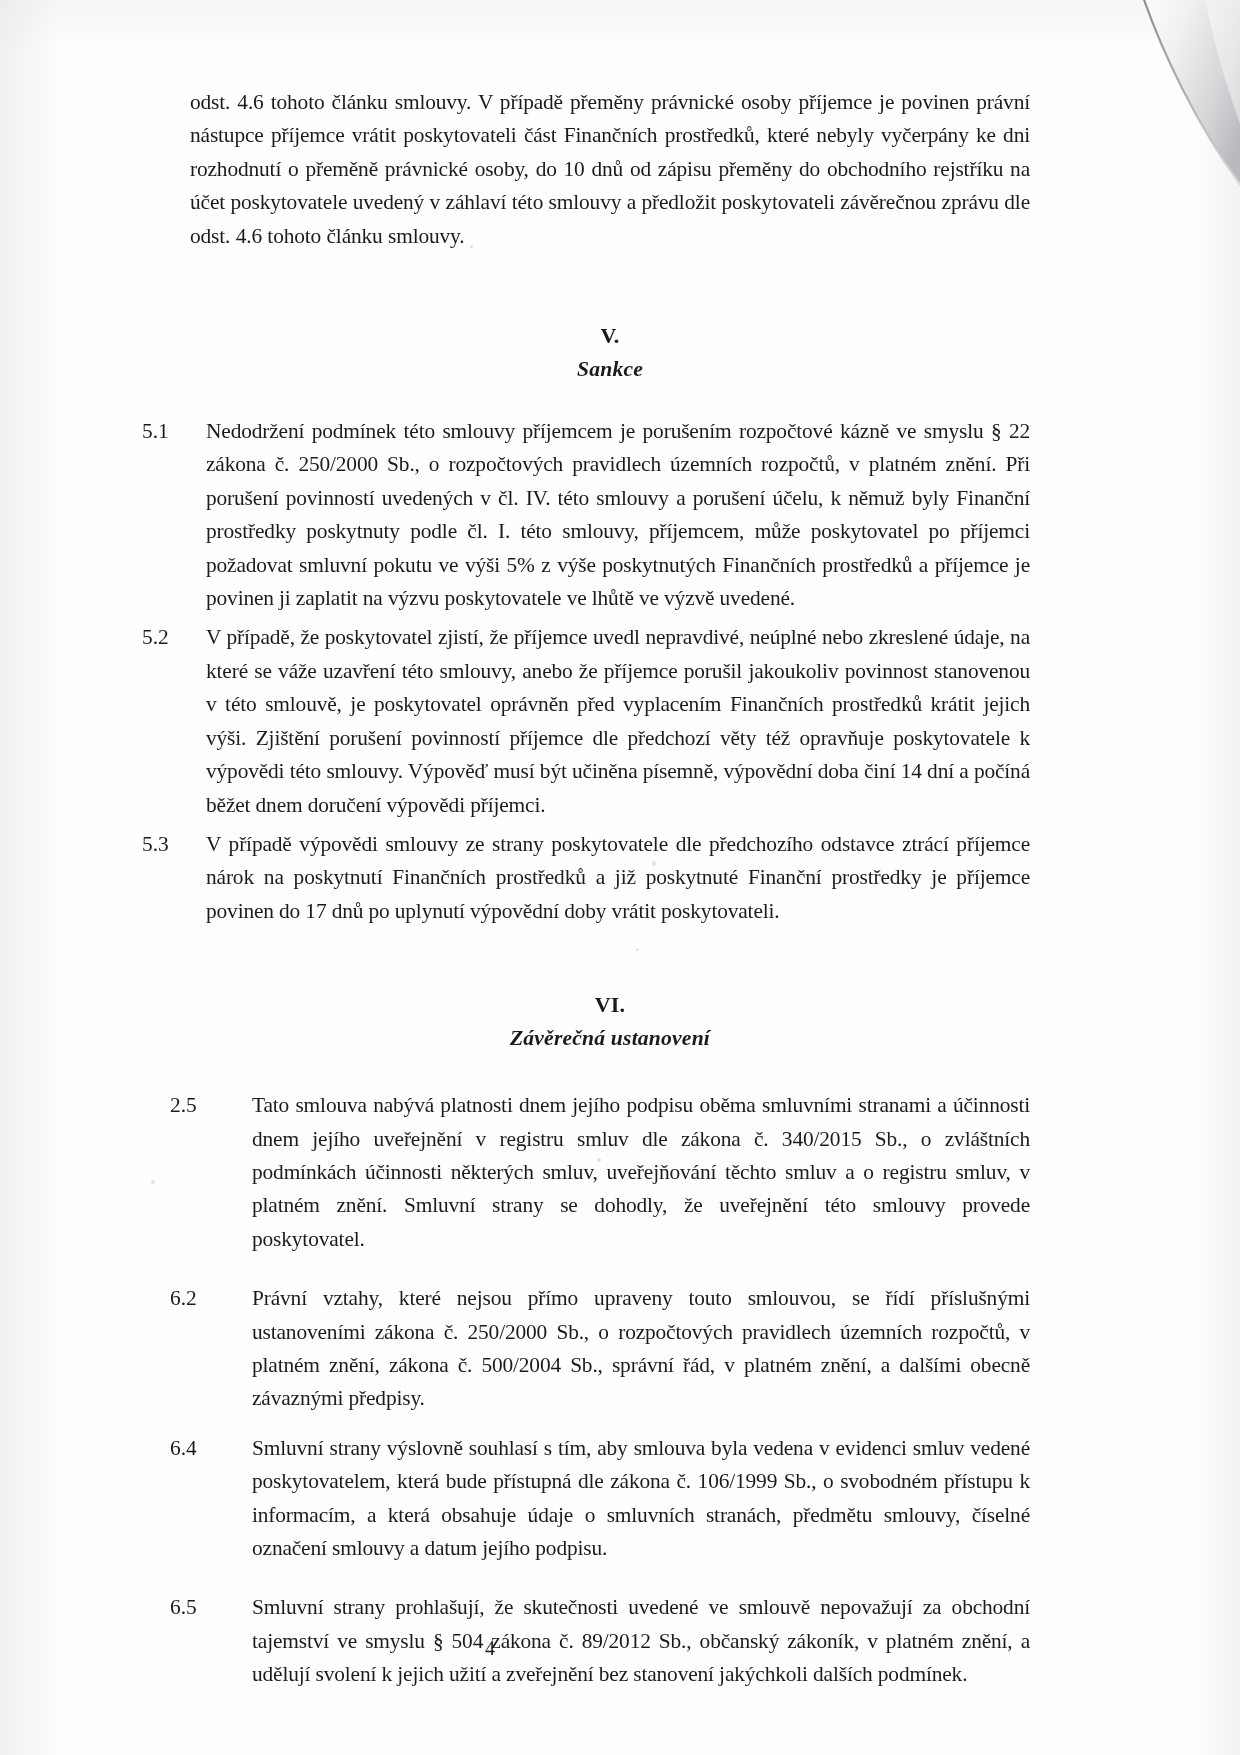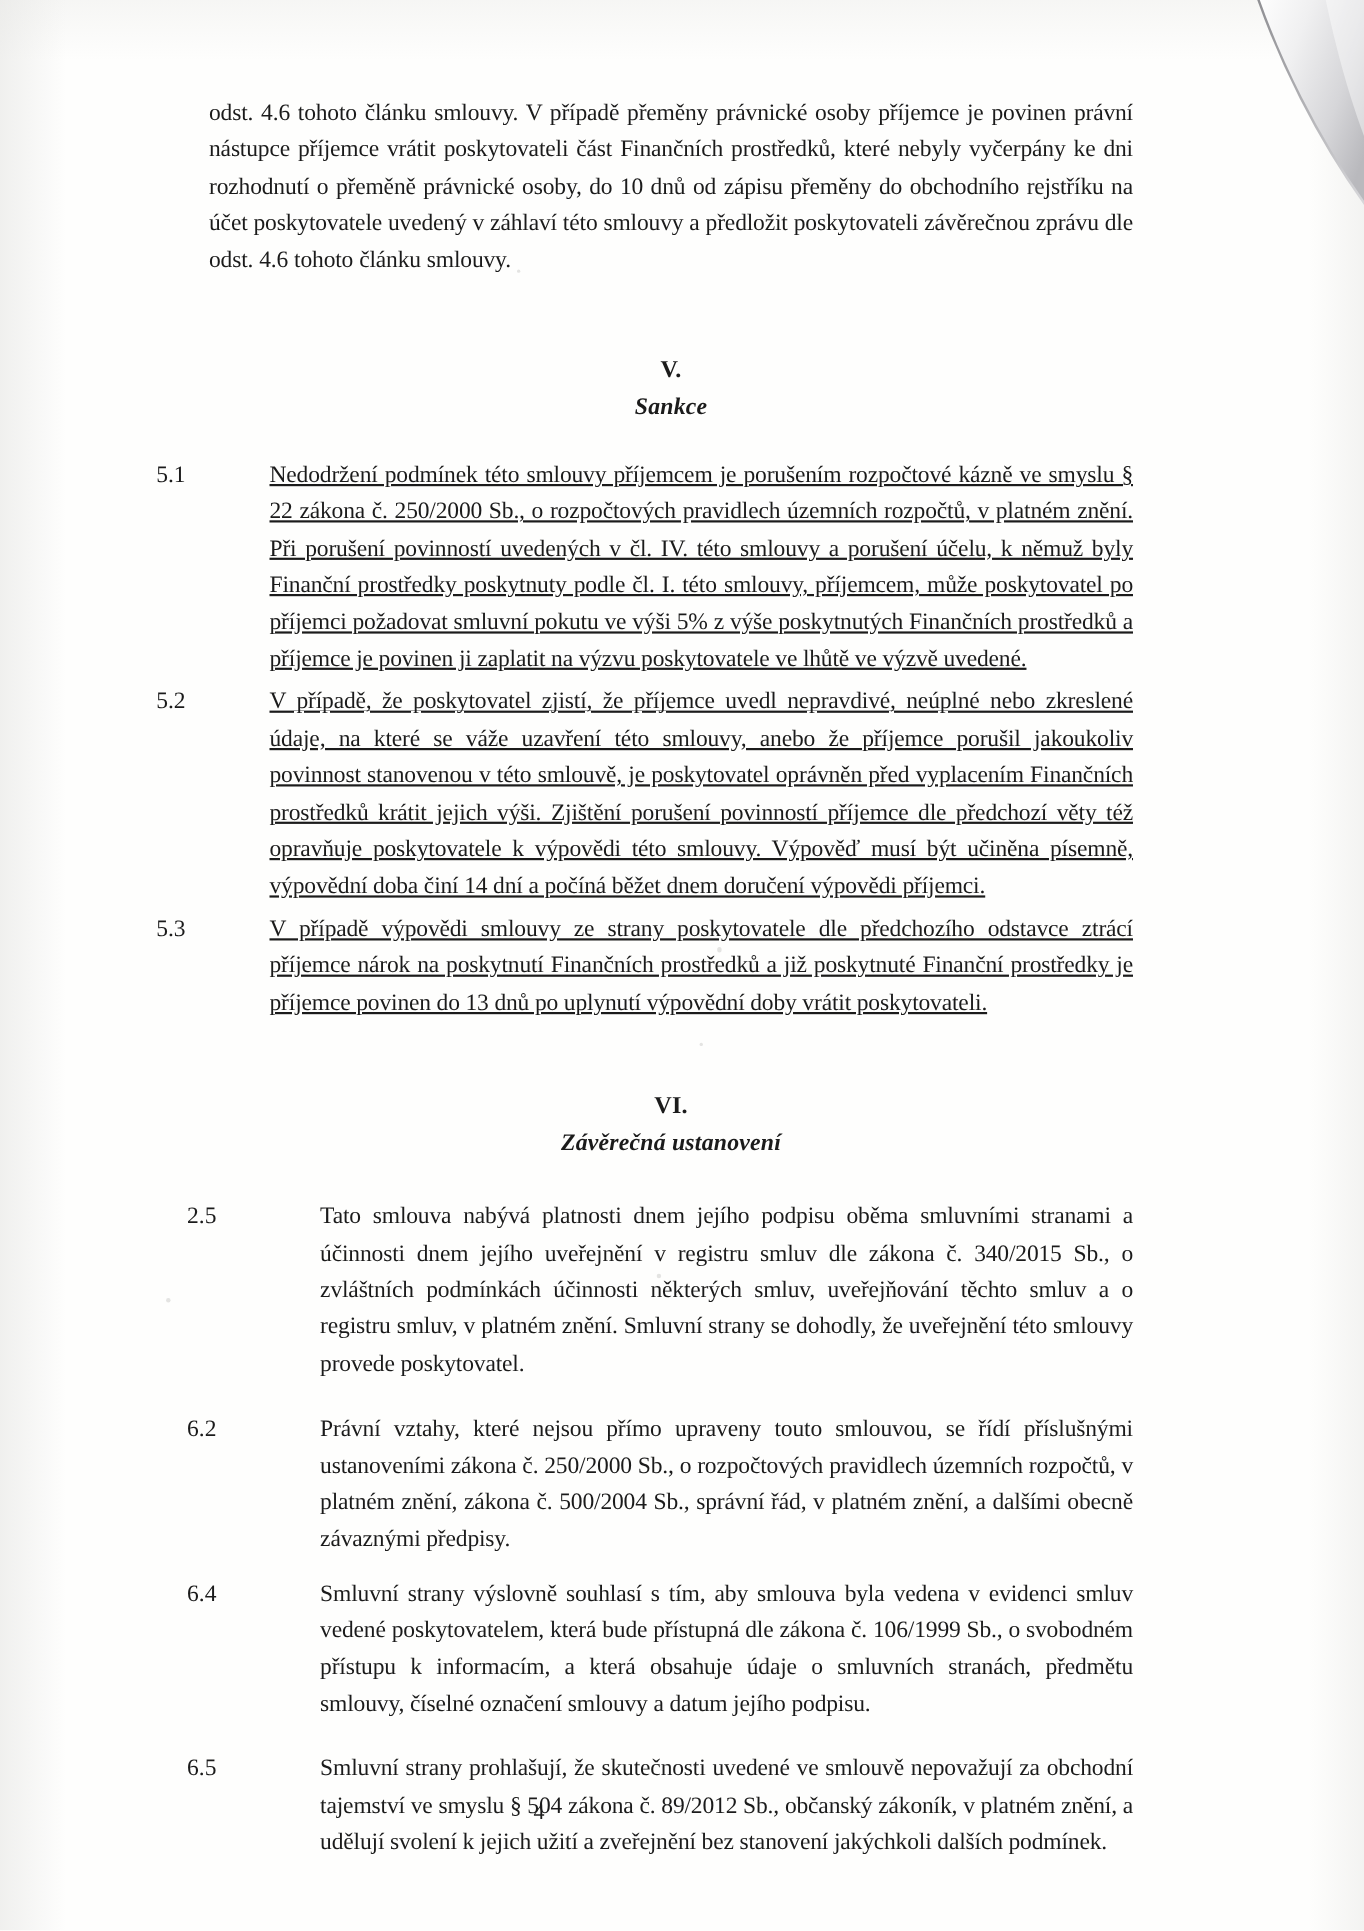"5.1" .clause { gap: 39px -> none }
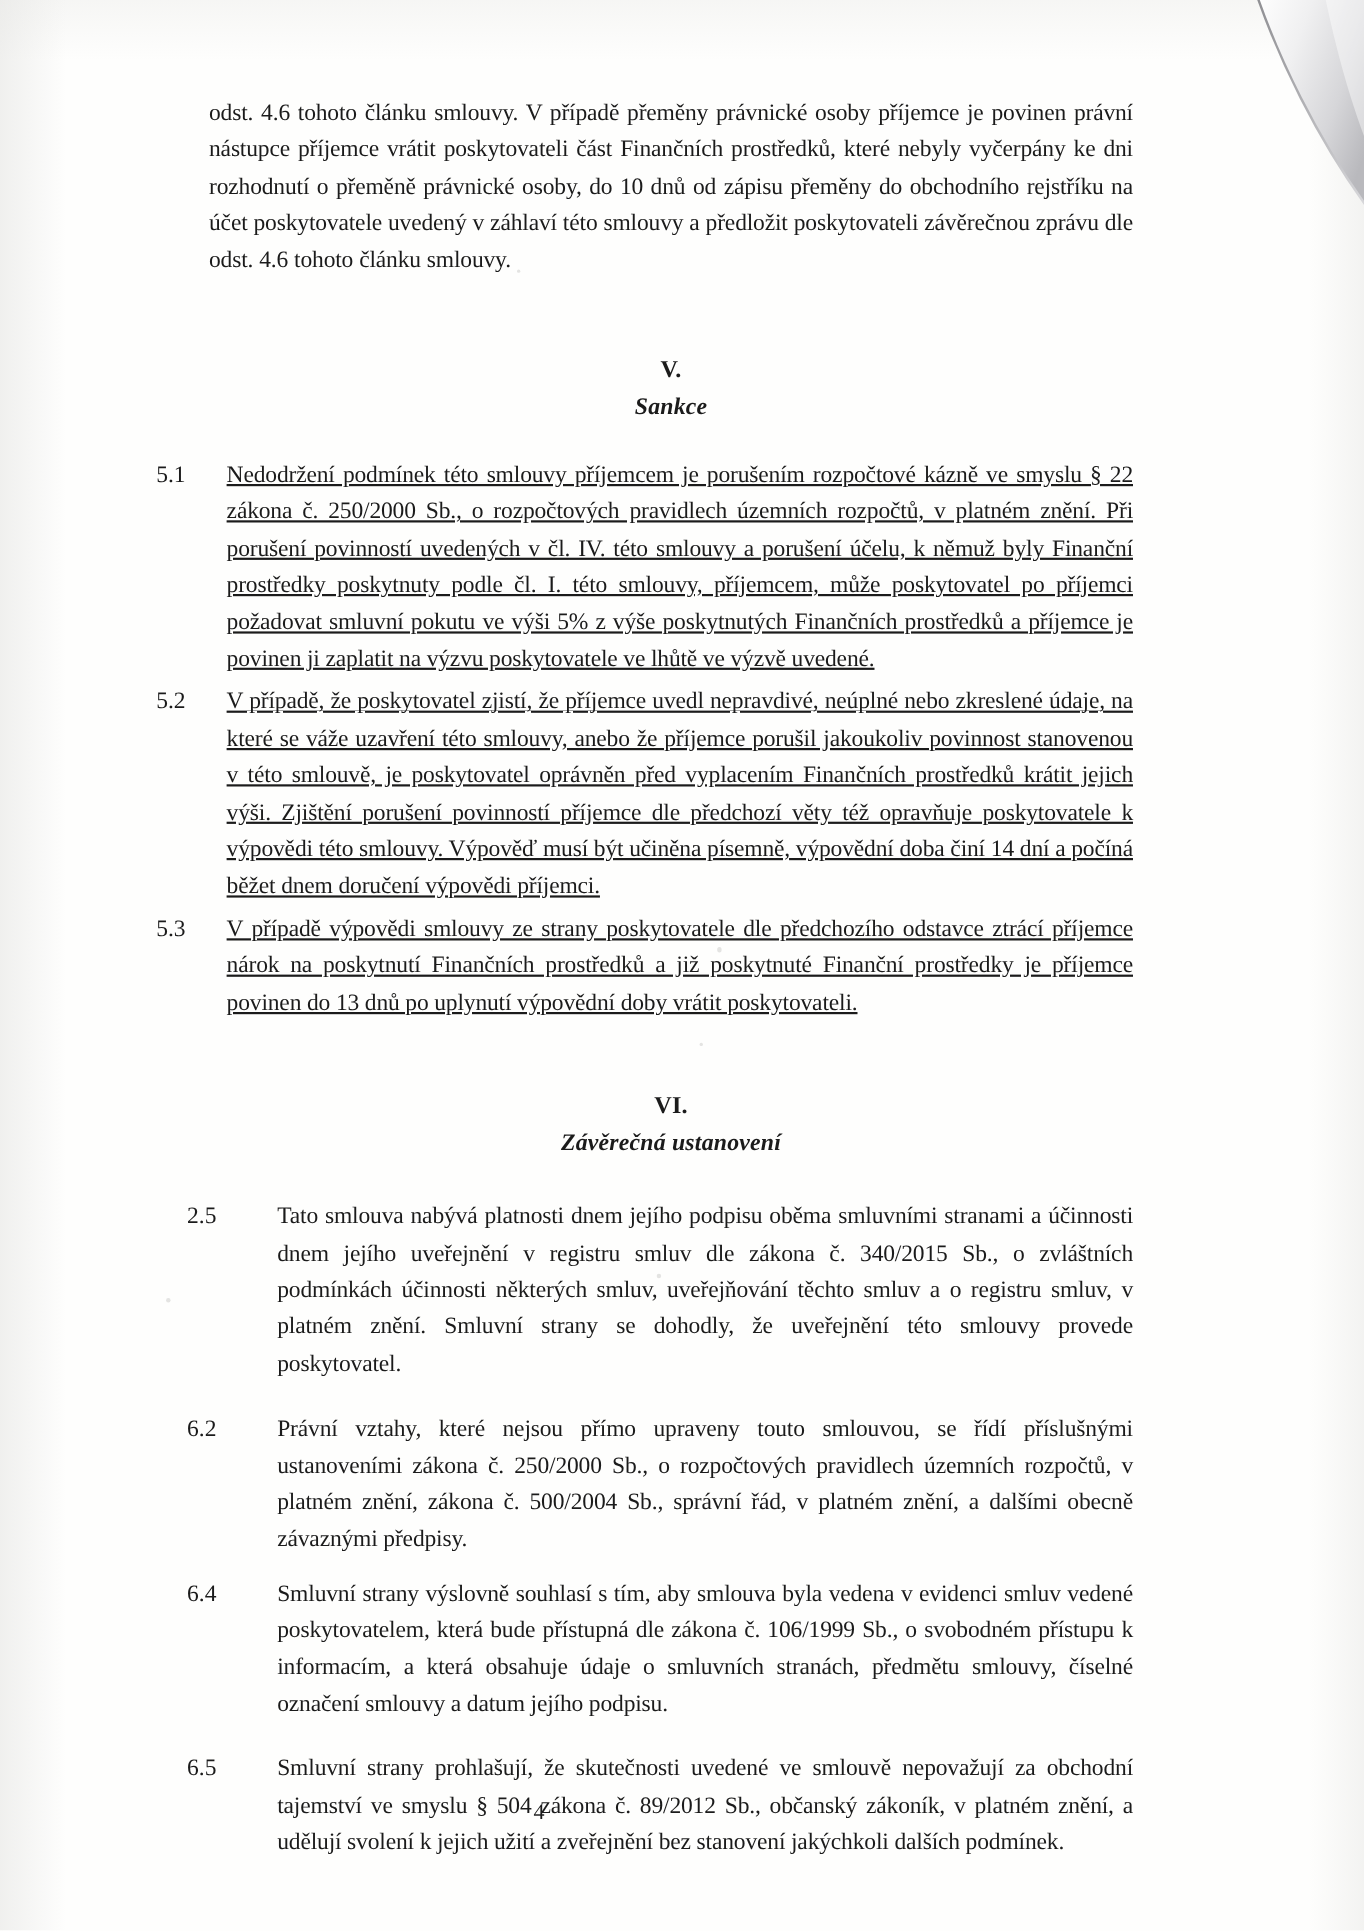"Nedodržení podmínek této smlouvy" .group-v .clause-body { text-decoration: underline -> none }
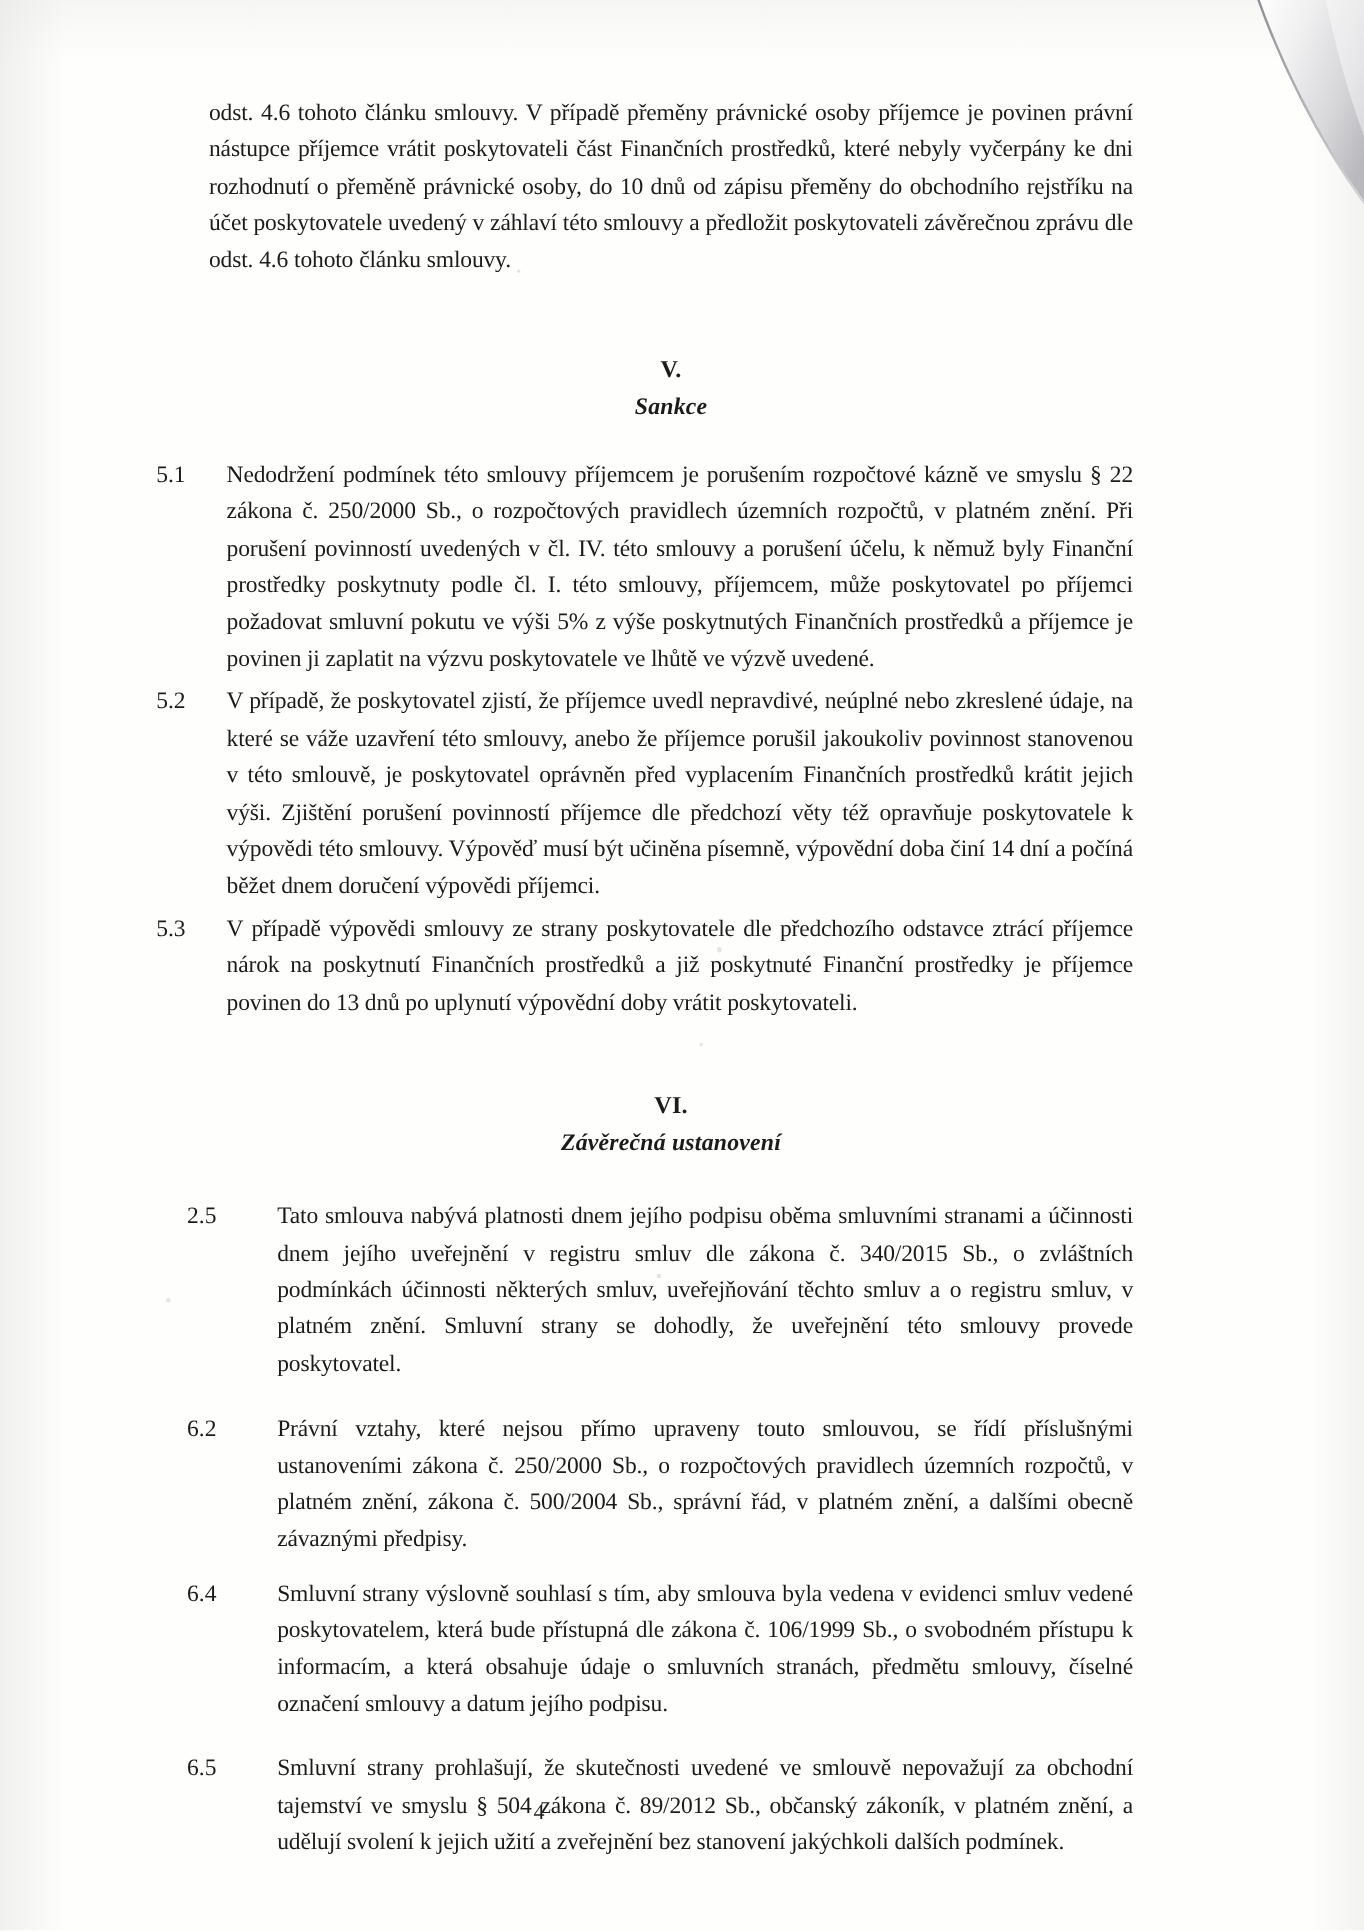"V případě výpovědi smlouvy ze" span.clause-body { text: 13 -> 17 }
